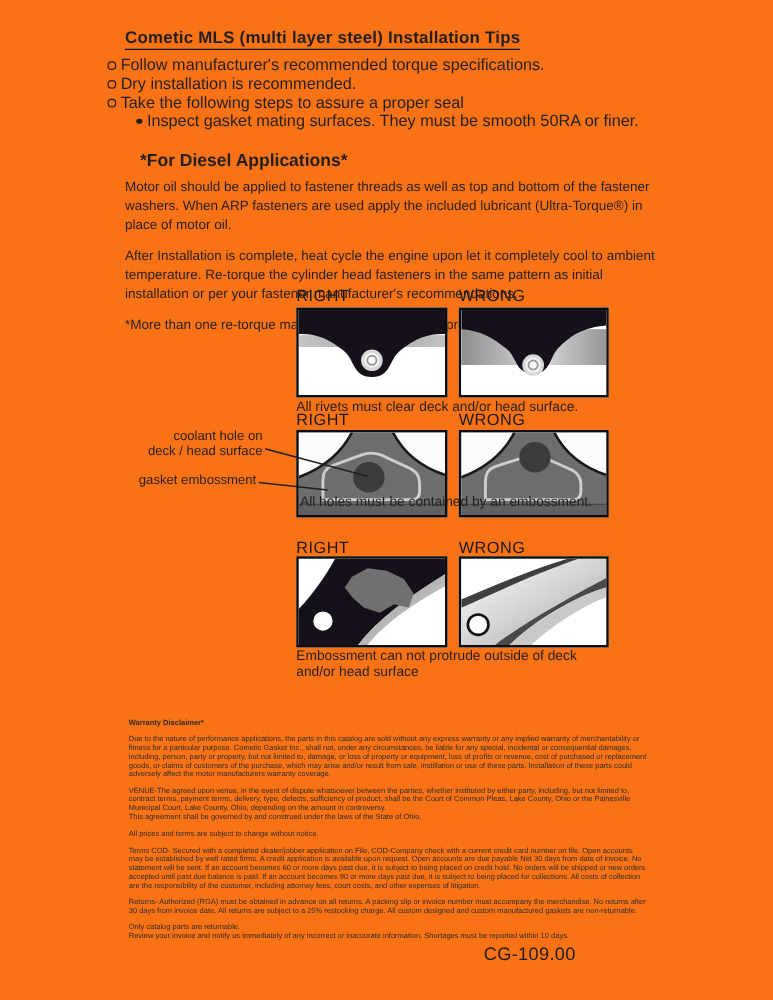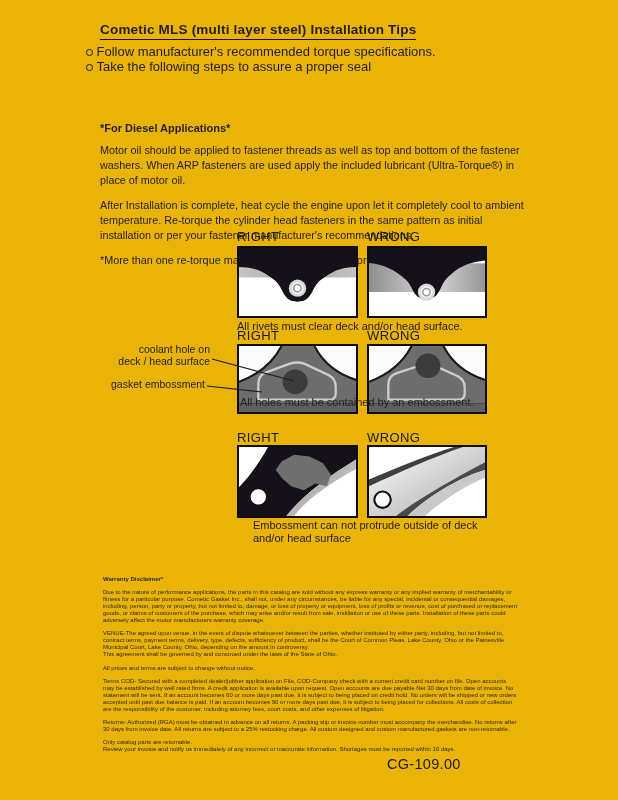"Cometic MLS (multi layer steel)" .page { background: #eab308 -> #f97316 }
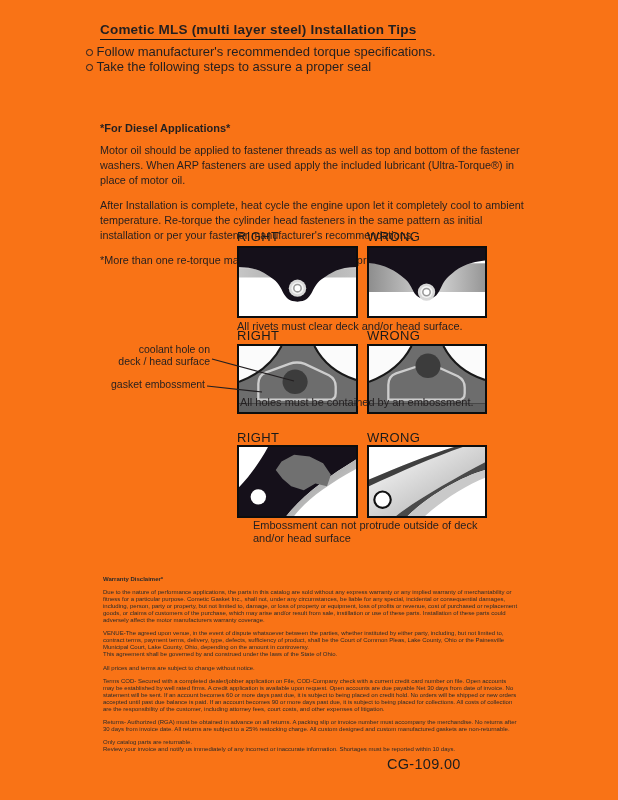"Dry installation is recommended." div.b-row { html: none -> <div> <span></span> <span>Dry installation is recommended.</span> </div> }
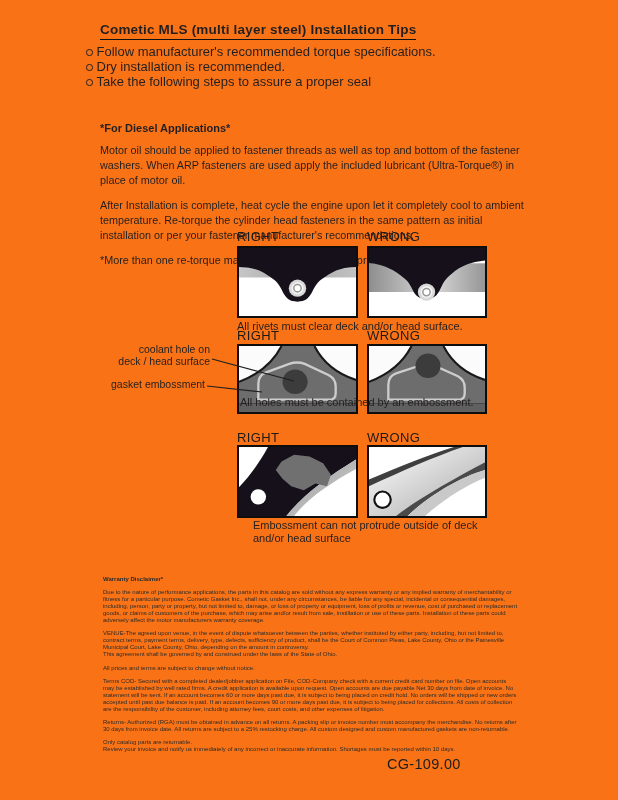"Inspect gasket mating surfaces. They" div.b-row { html: none -> <div> <span></span> <span>Inspect gasket mating surfaces. They must be smooth 50RA or finer.</span> </div> }
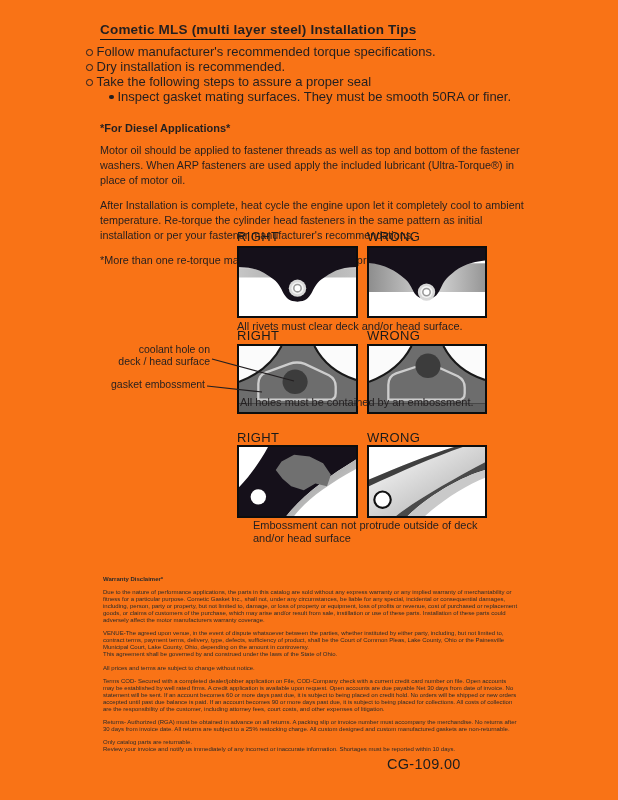"*For Diesel Applications*" .diesel h2 { font-size: 11px -> 14px; margin: 0 0 7px 0 -> 0 0 7px 12px }
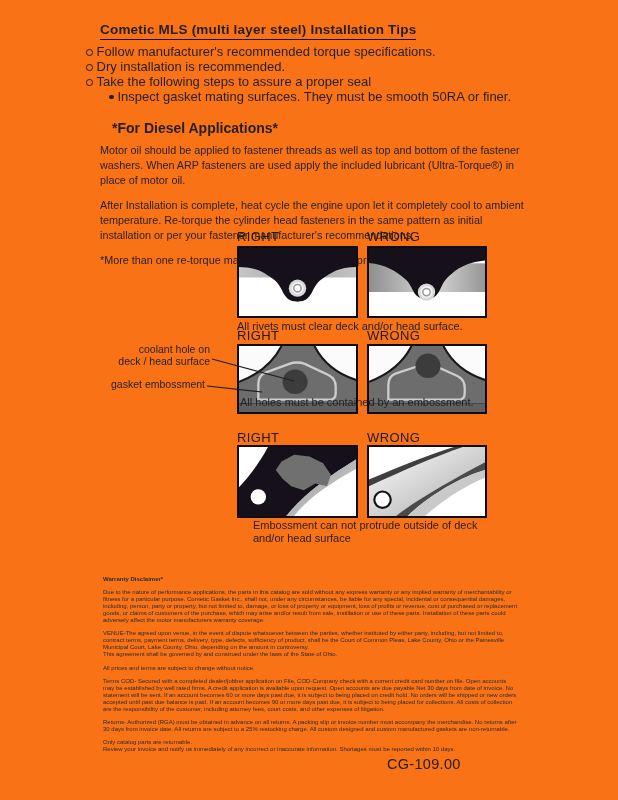"Embossment can not protrude outside" div.caption { margin-left: 16px -> none }
